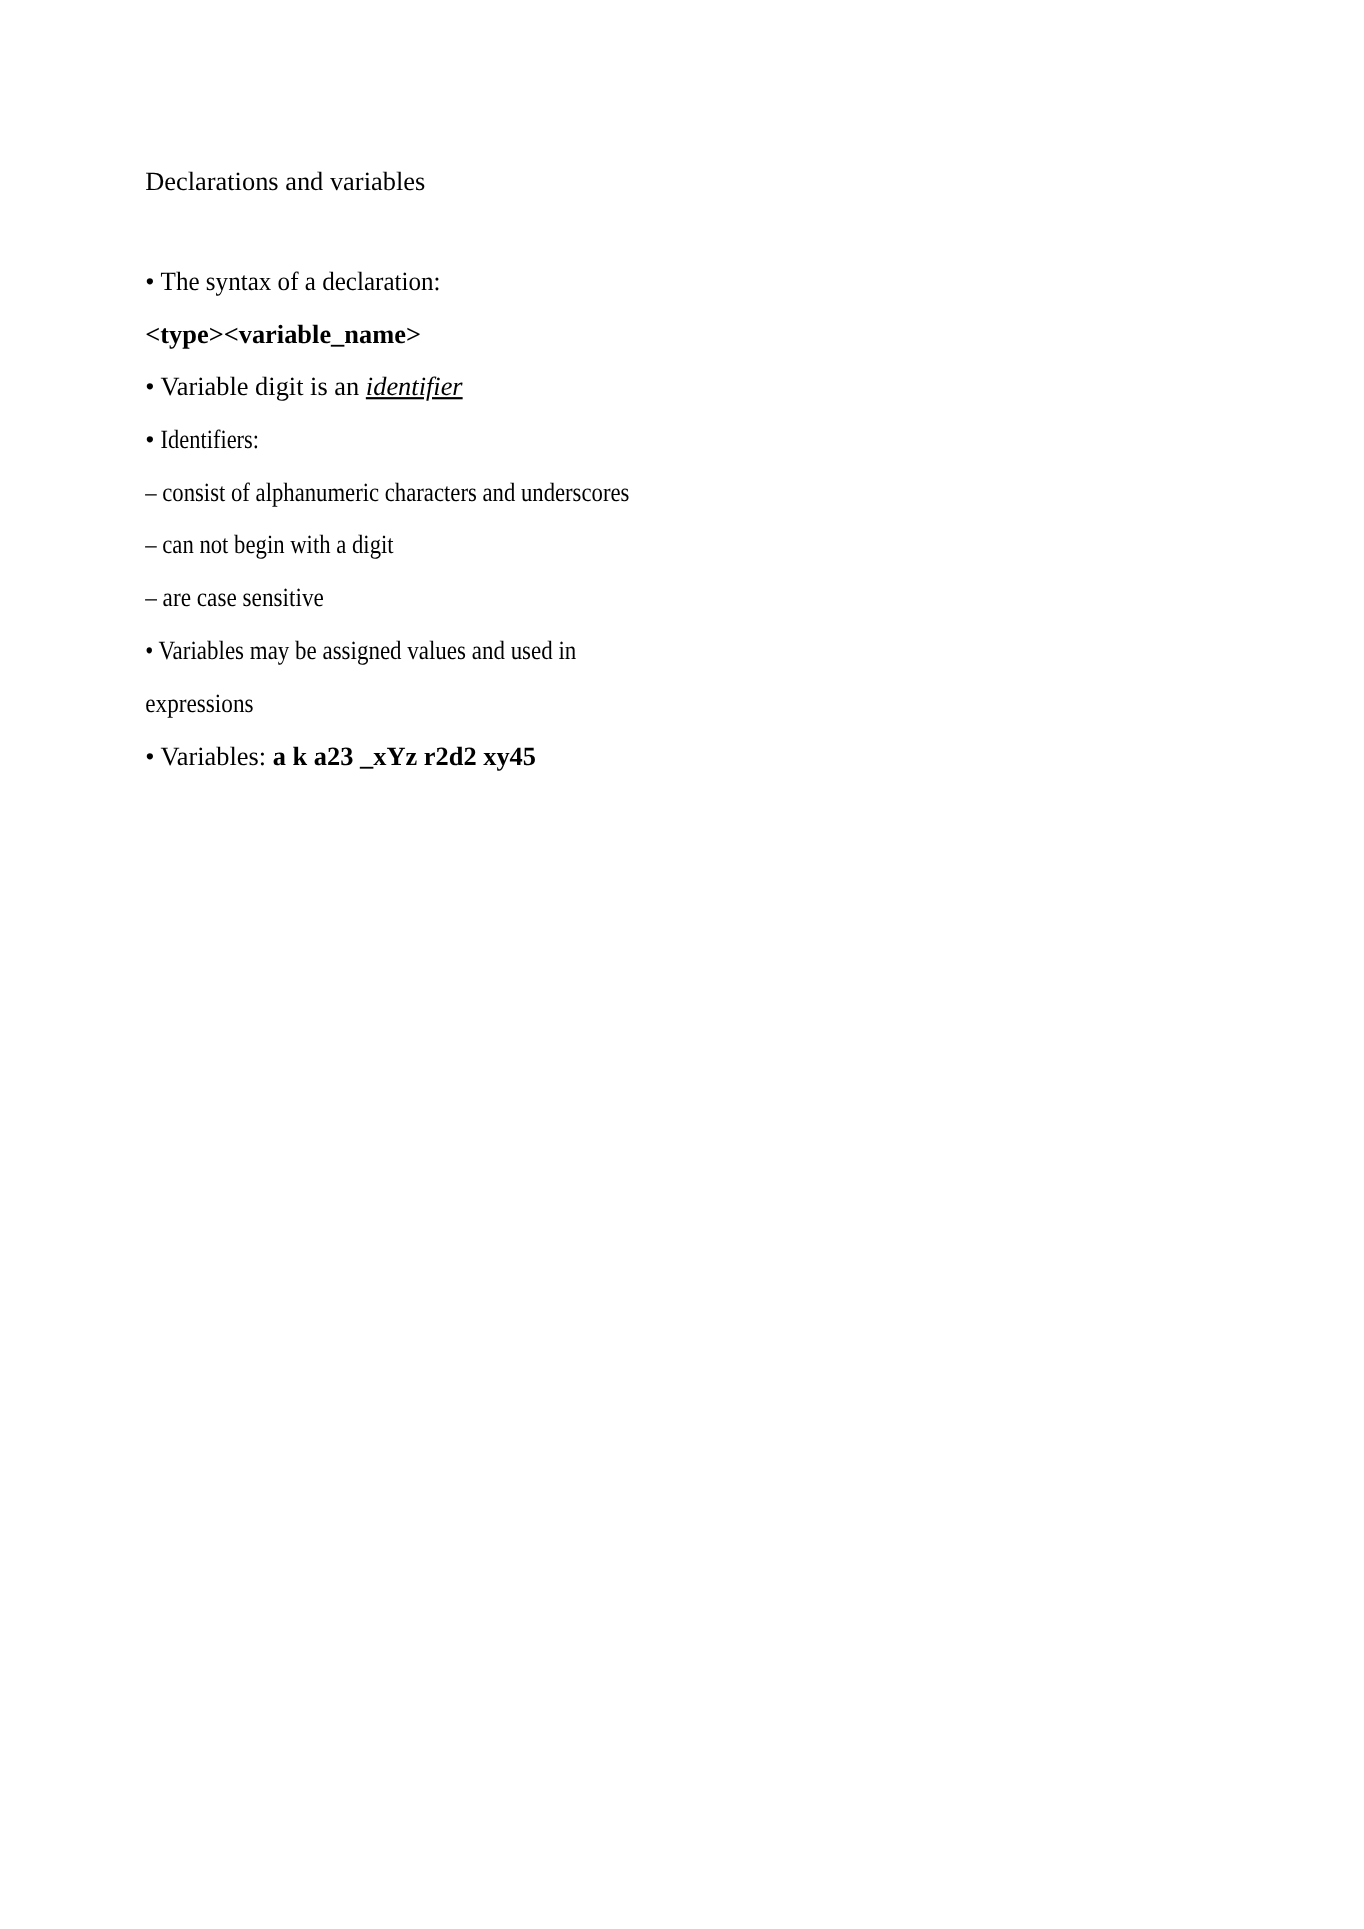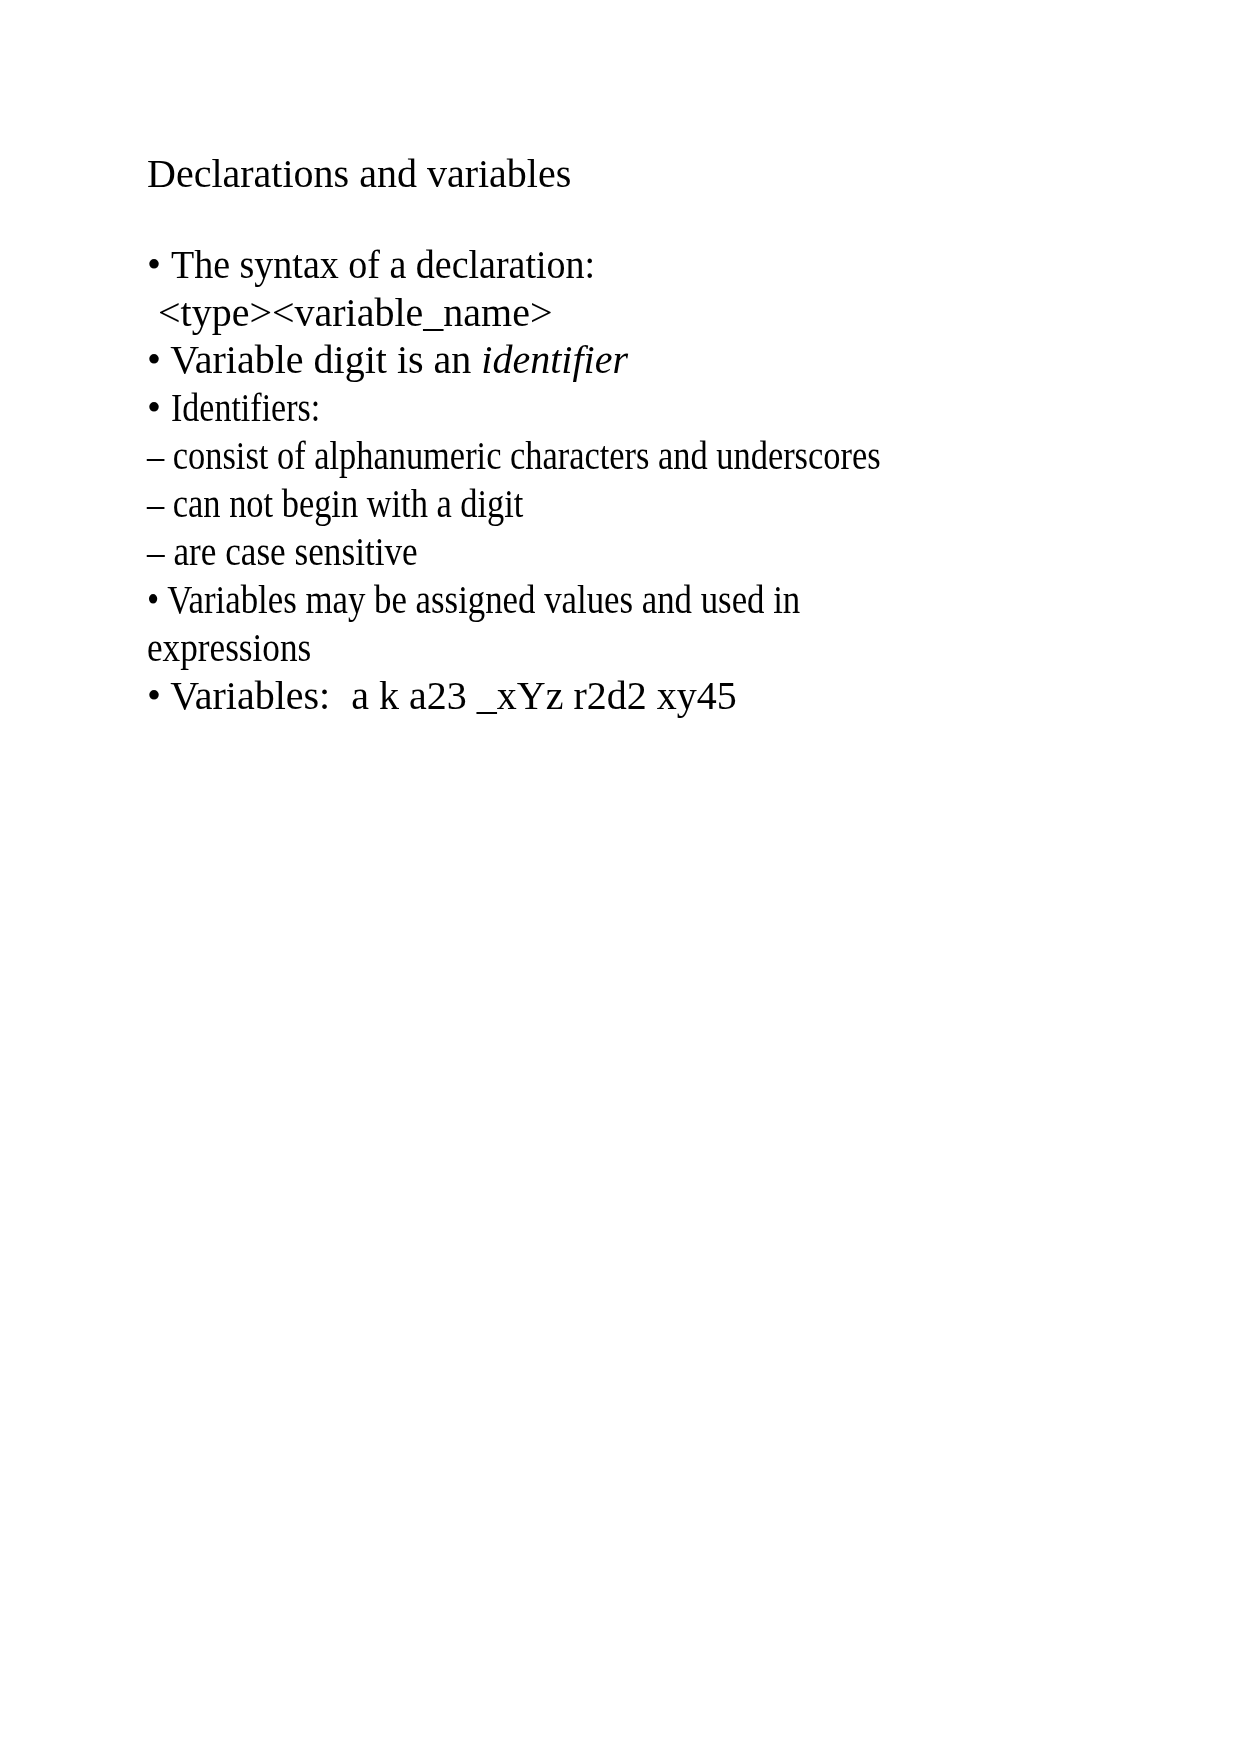"Declarations and variables" .line { font-size: 40px -> 24px; left: 147px -> 132px }
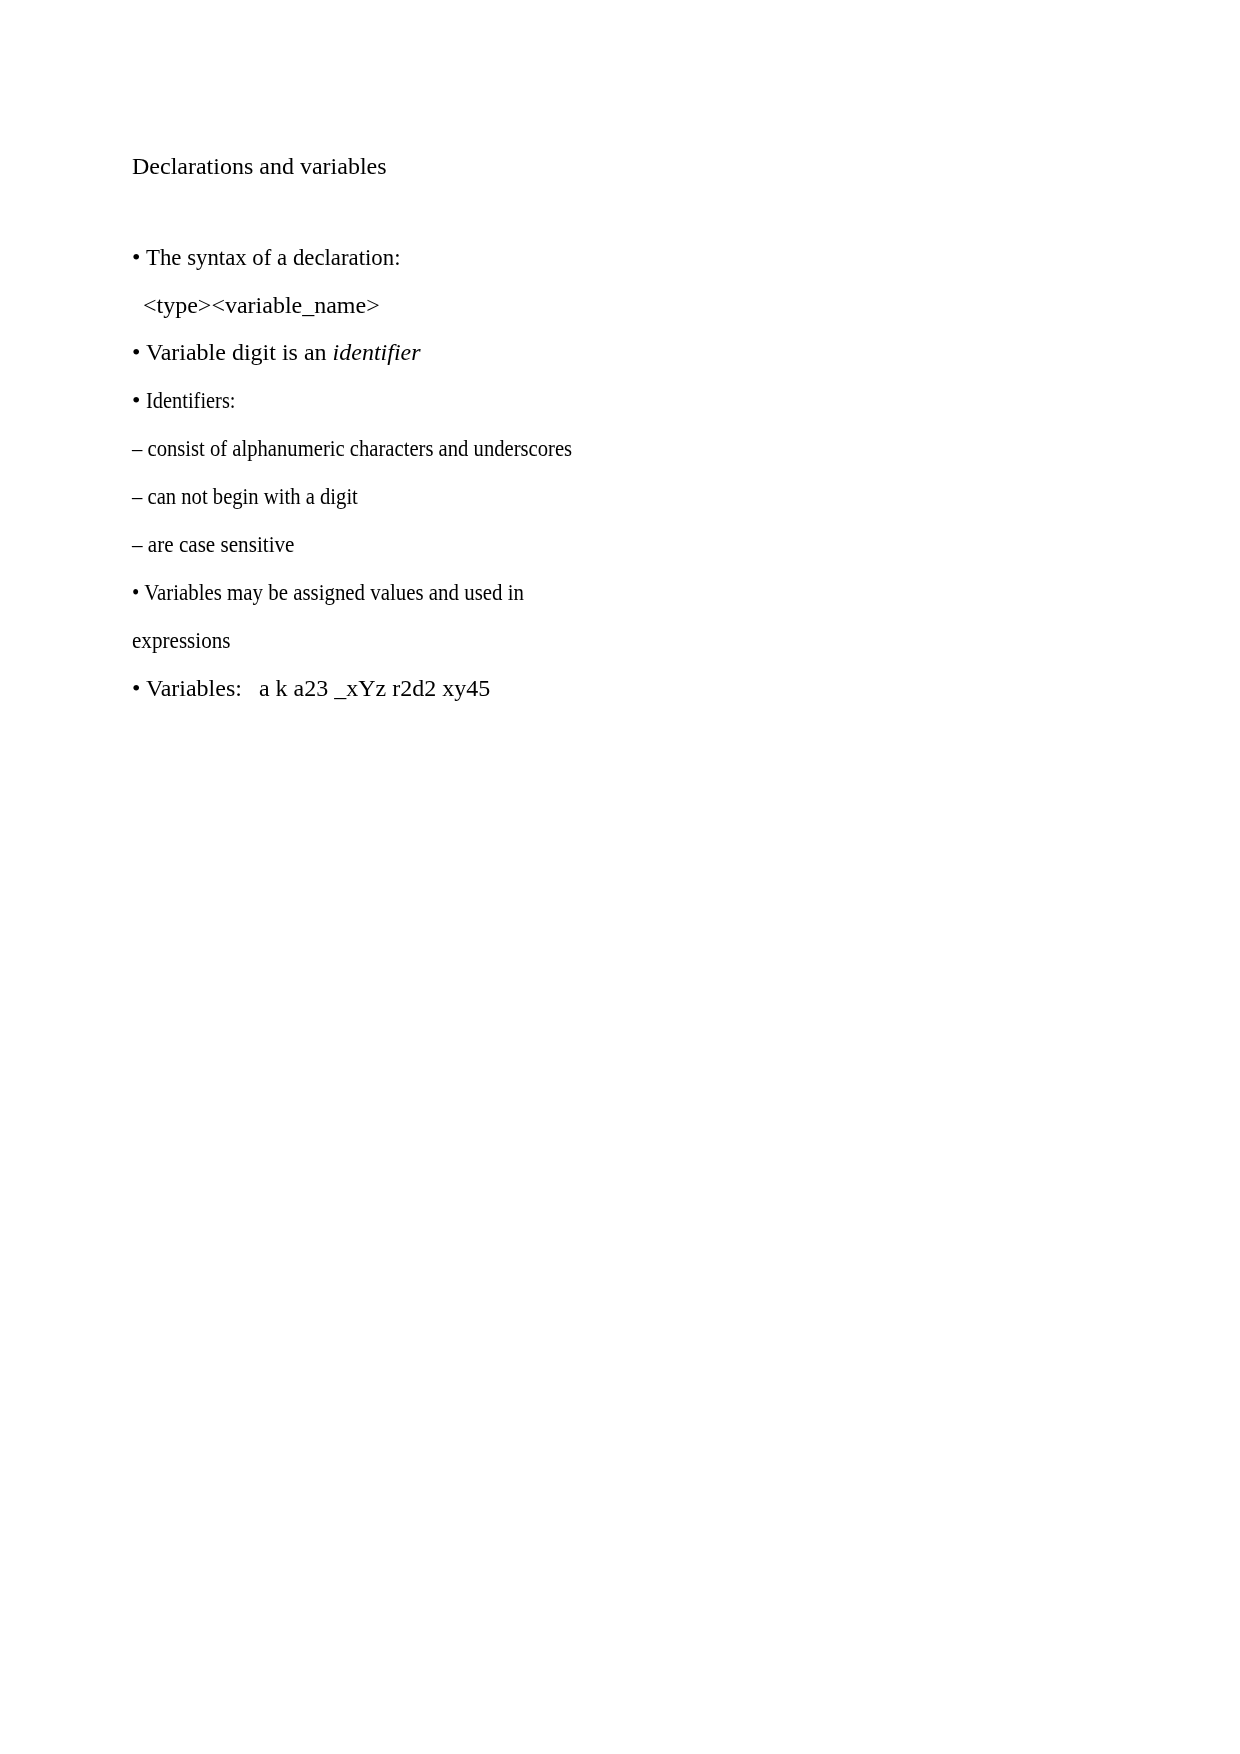"<type><variable_name>" .b { font-weight: normal -> bold; margin-left: 11px -> none }
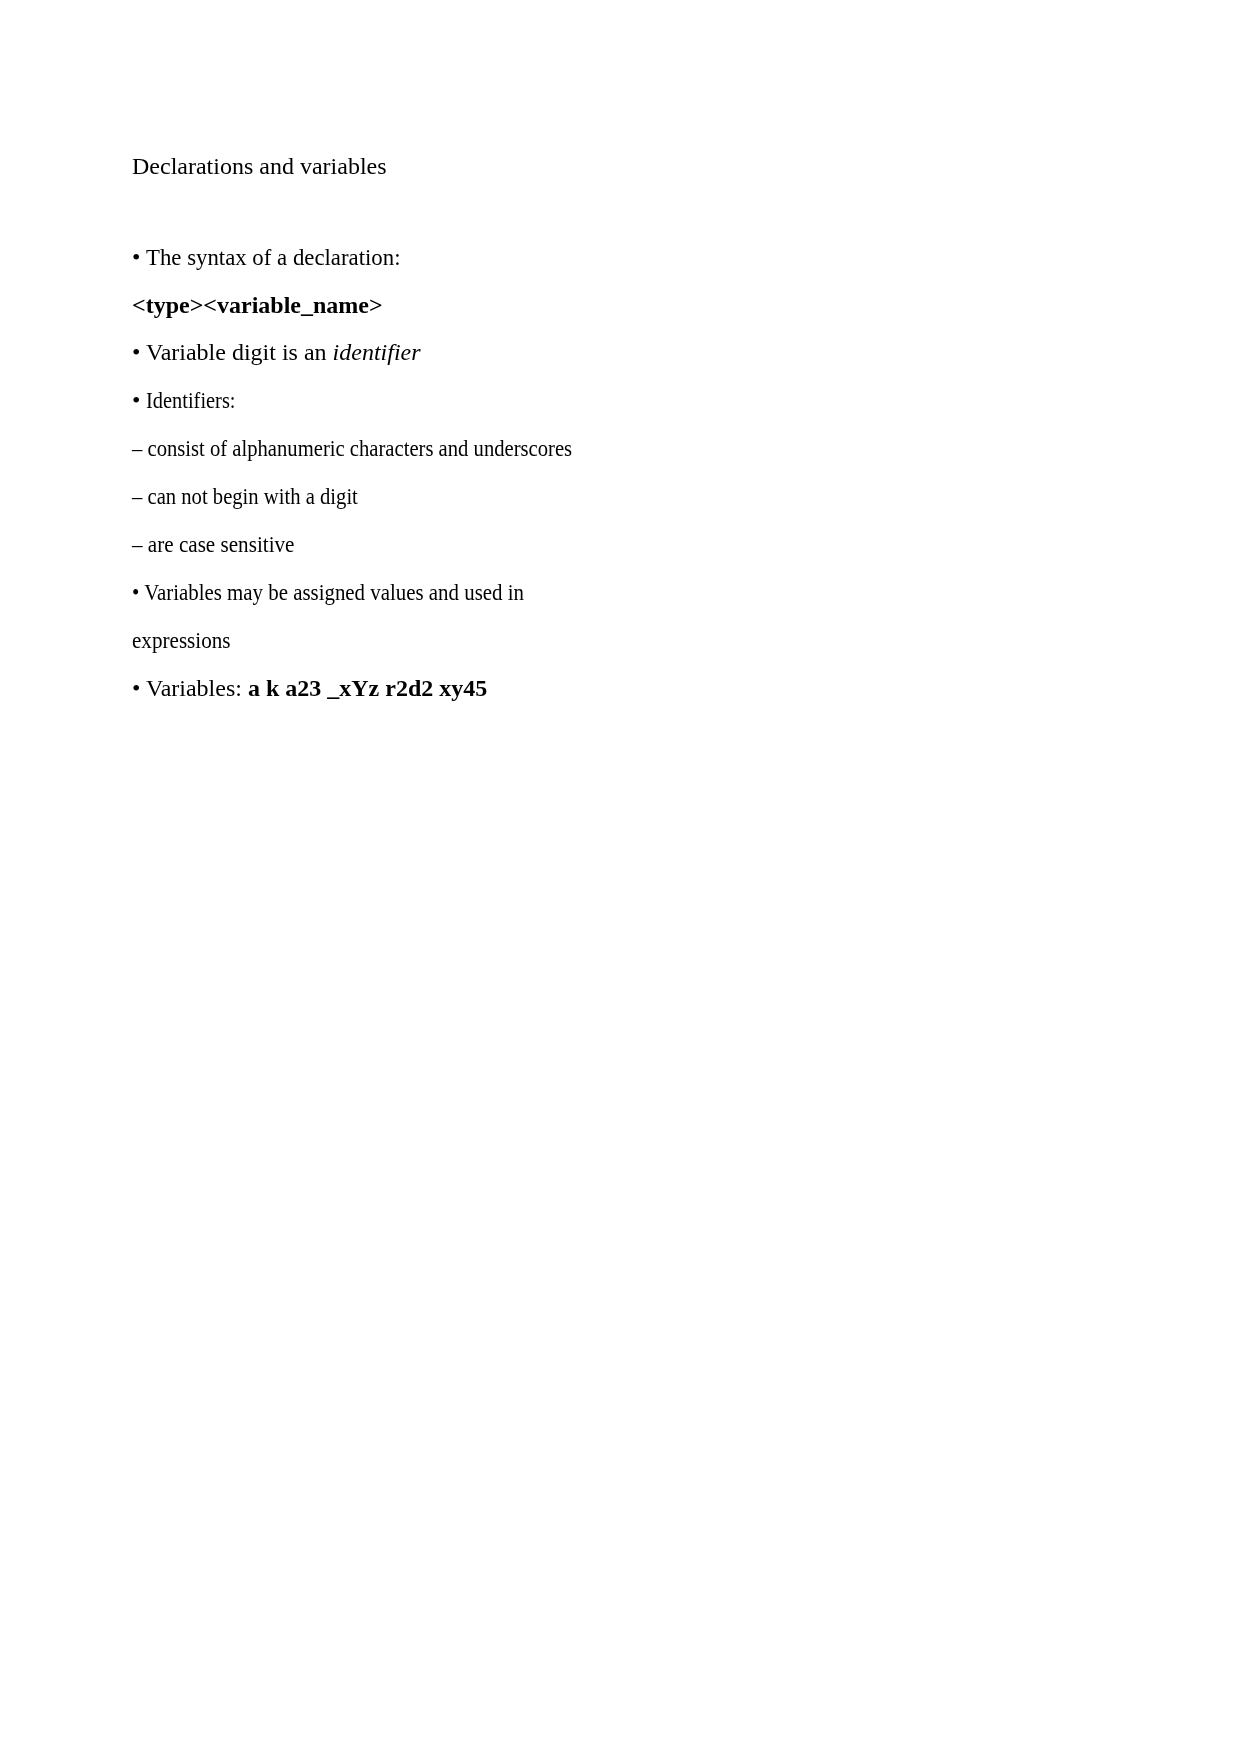"identifier" .i { text-decoration: none -> underline }
